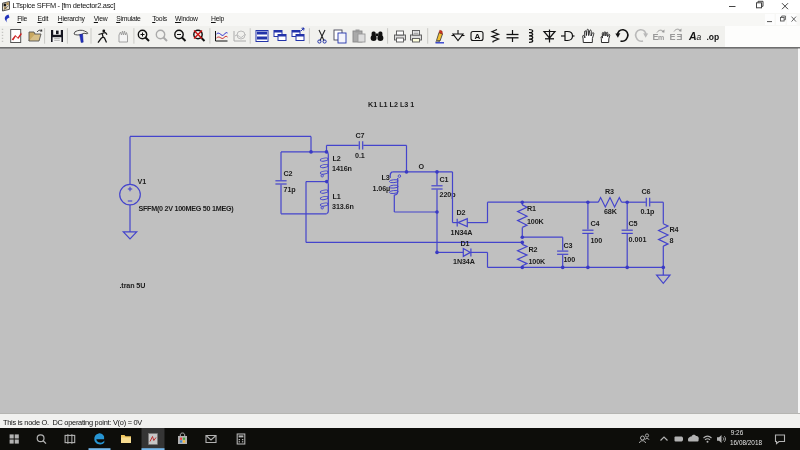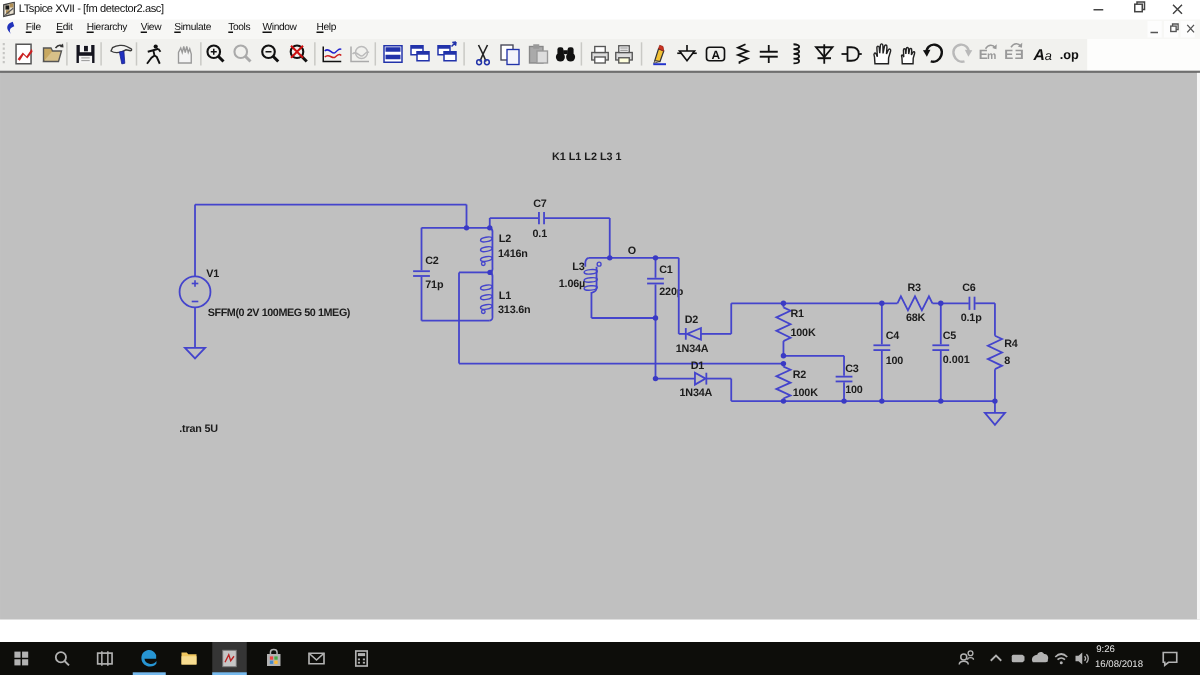"LTspice XVII - [fm detector2.asc]" span.abs { text: XVII -> SFFM }
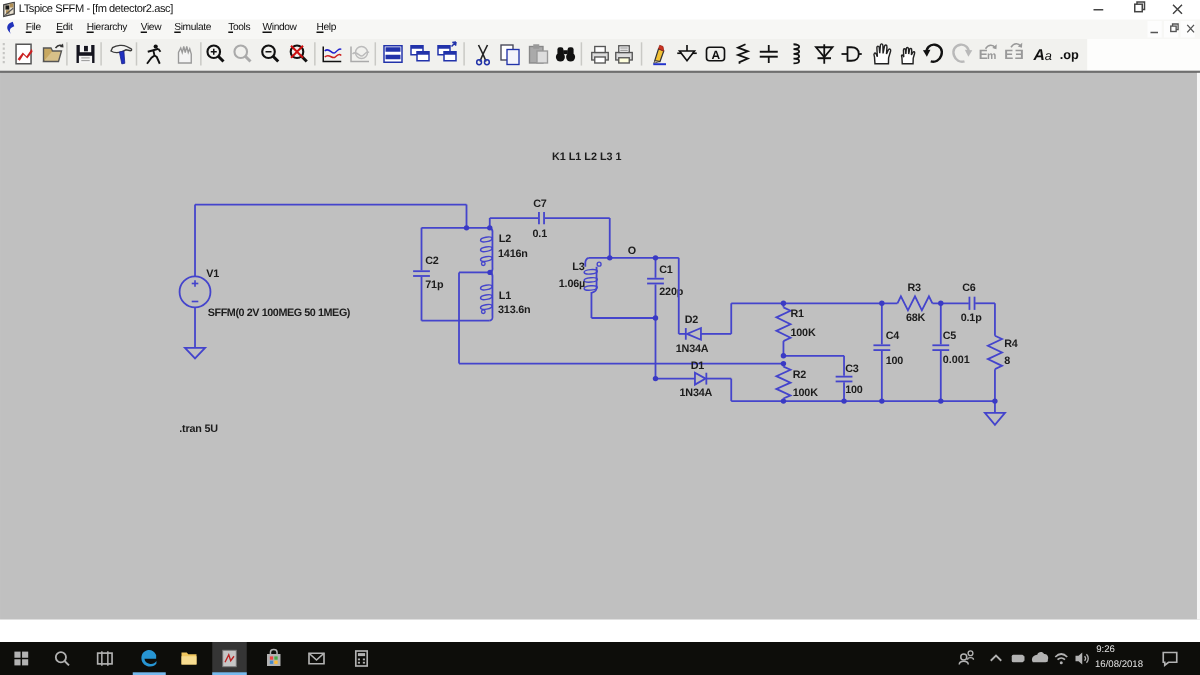"This is node O. DC" div.abs { html: none -> <div> <span>This is node O.&nbsp; DC operating point: V(o) = 0V</span> </div> }
